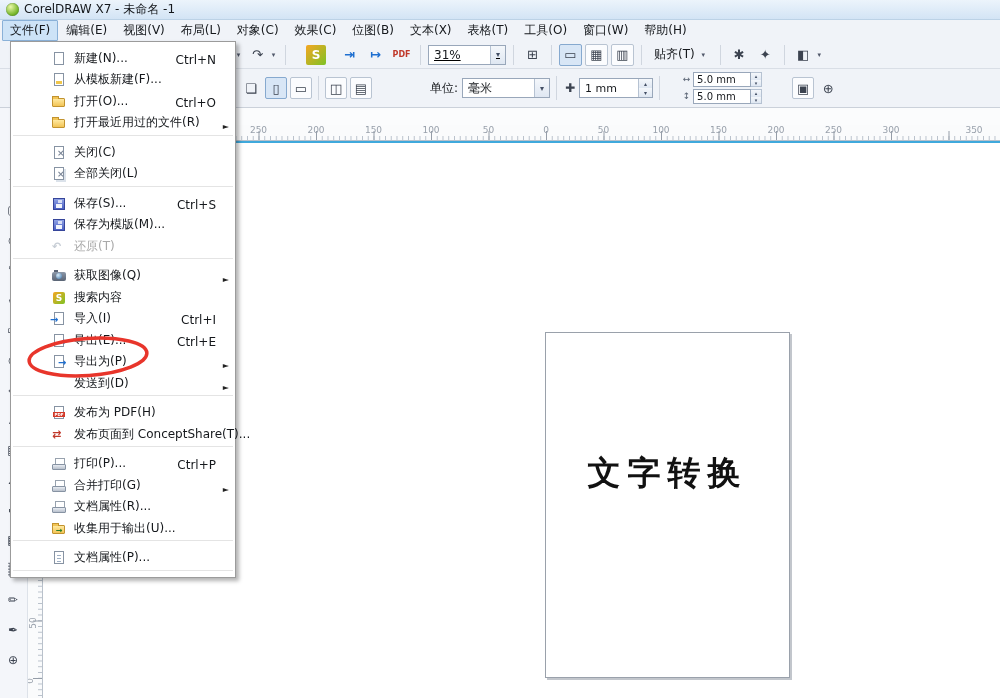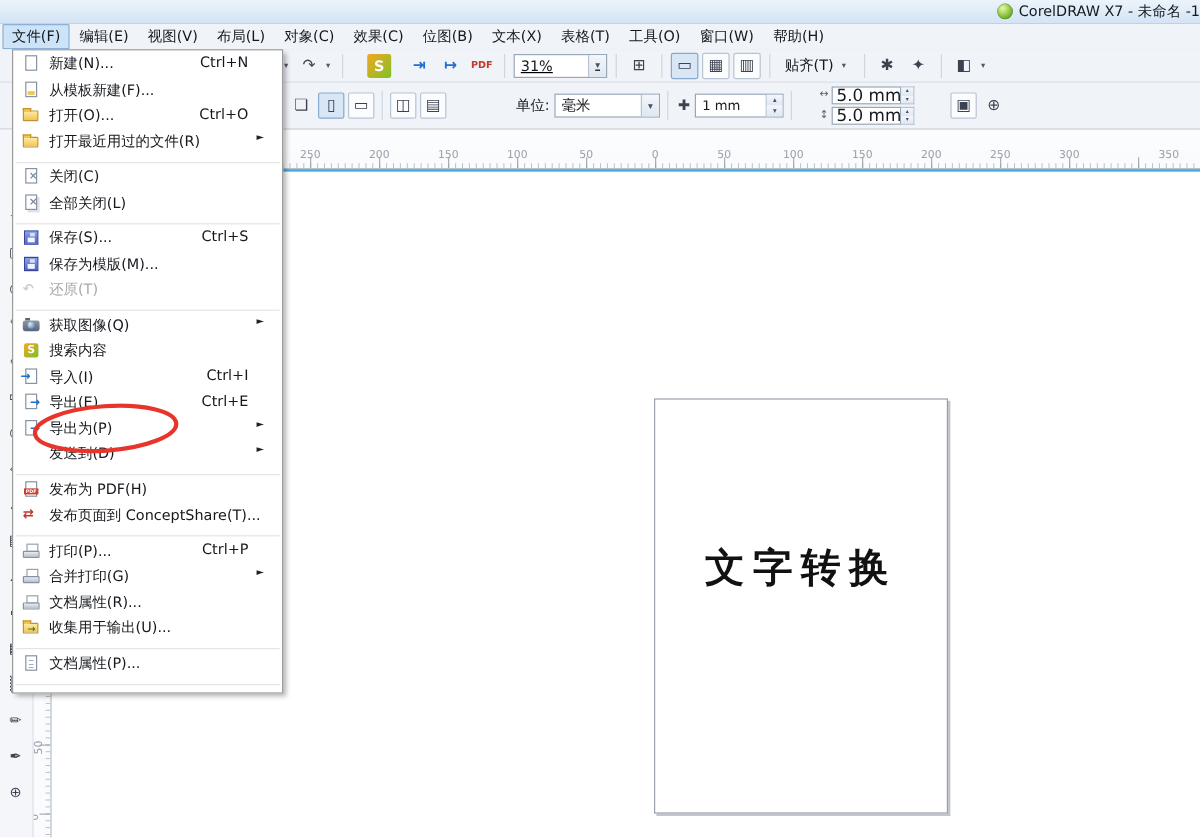"CorelDRAW X7 - 未命名 -1" .titlebar { justify-content: flex-end -> none }
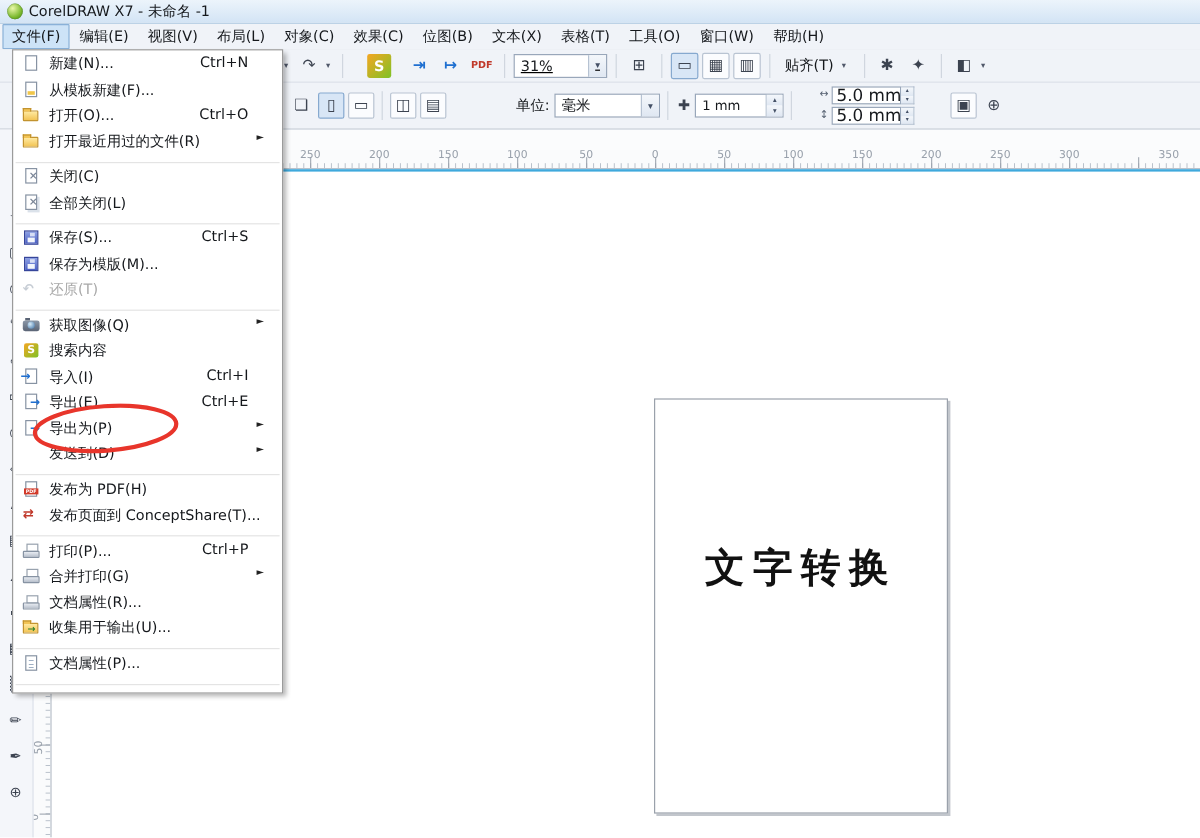"新建(N)..." .menu-item { align-items: flex-start -> flex-end; margin-left: none -> 33px; padding: 0 15px 0 5px -> 0 6px 0 5px }
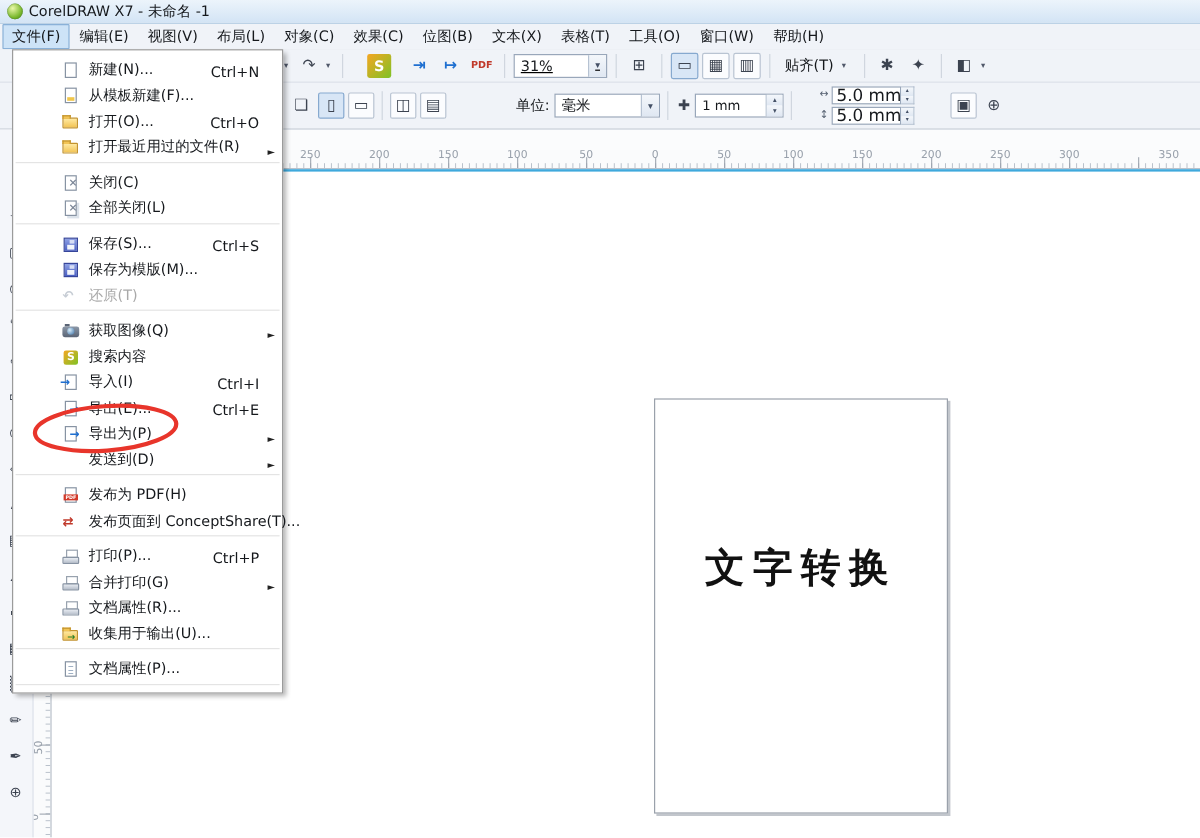"5.0 mm" .dup-box { font-size: 14px -> 10px }
